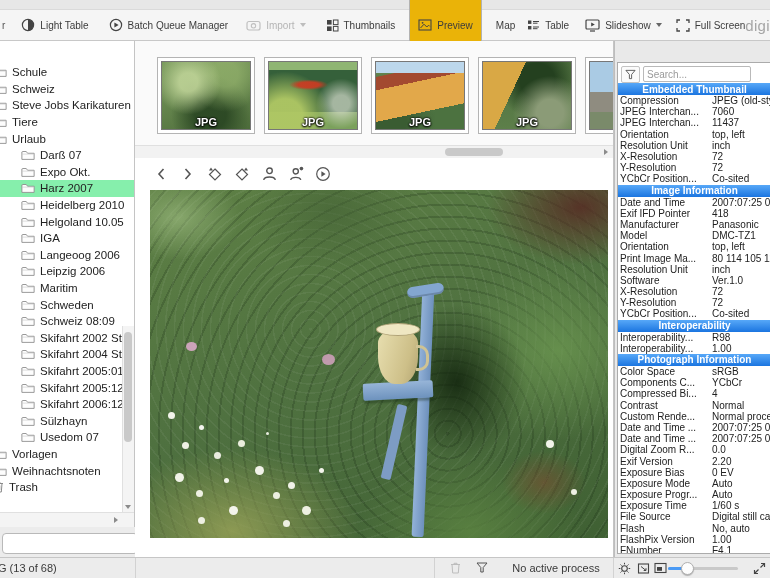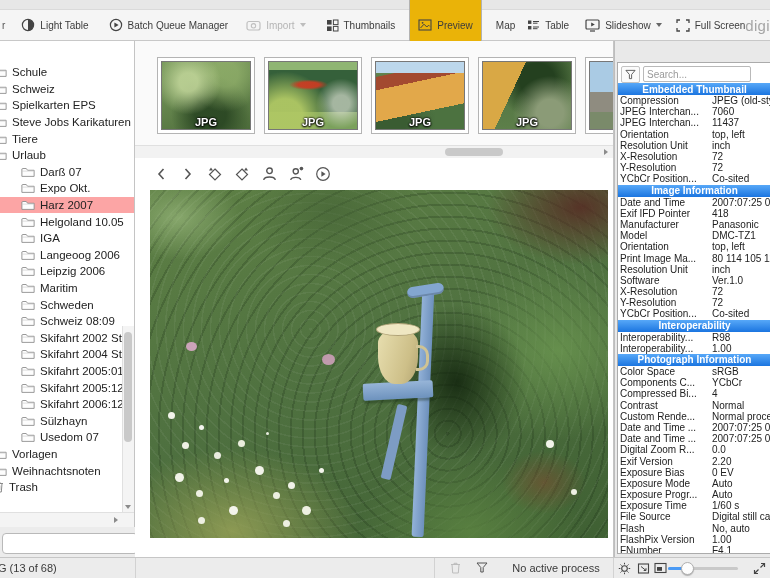"Spielkarten EPS" div.album-row { html: <div> <span> <svg> <path></path> <path></path> </svg> </span> <span>Spielkarten EPS</span> </div> -> none }
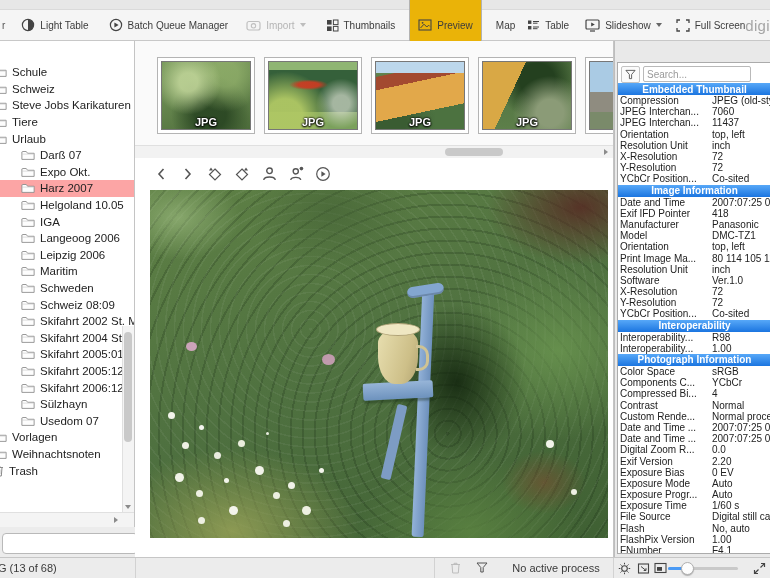"Harz 2007" .album-row.selected { background: #fca5a5 -> #86efac }
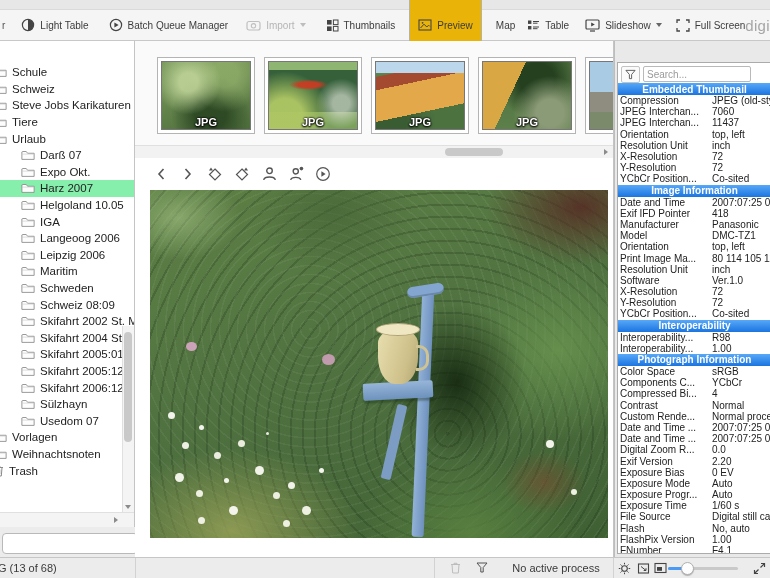"Heidelberg 2010" div.album-row { html: none -> <div> <span> <svg> <path></path> <path></path> </svg> </span> <span>Heidelberg 2010</span> </div> }
